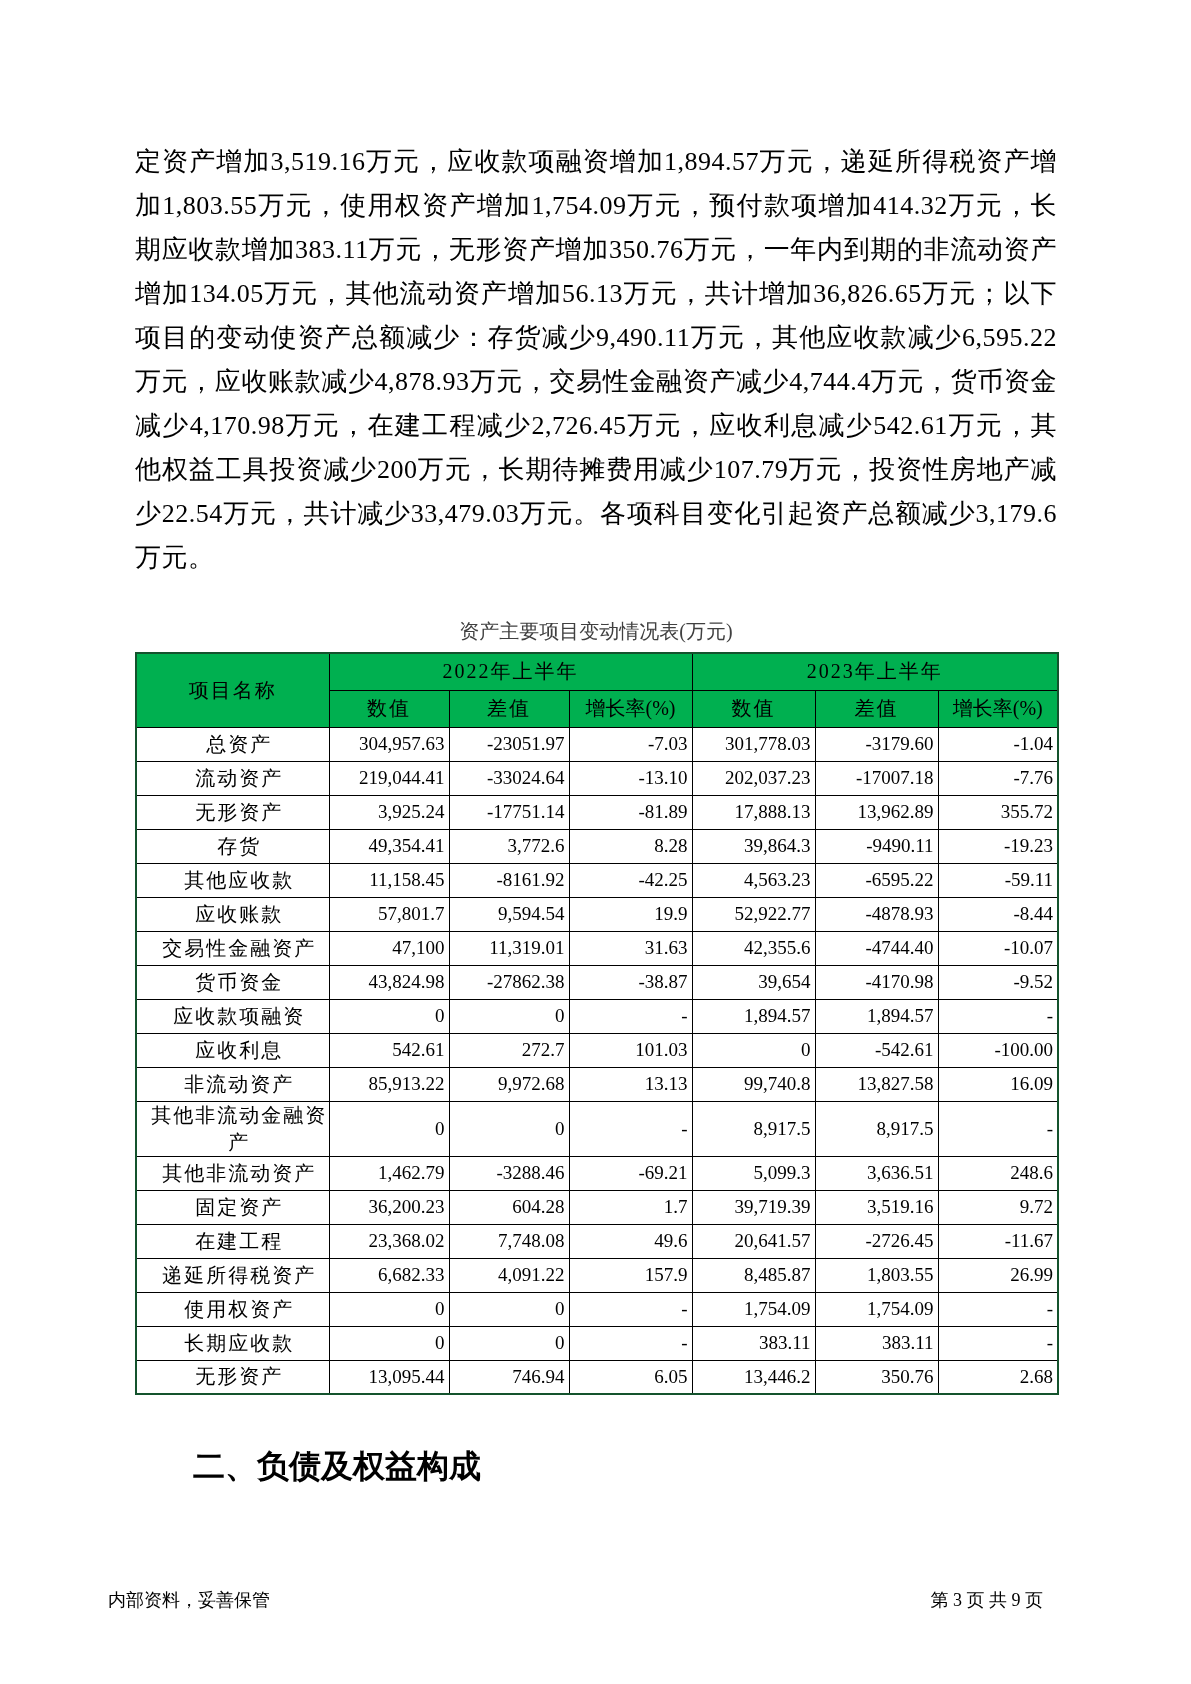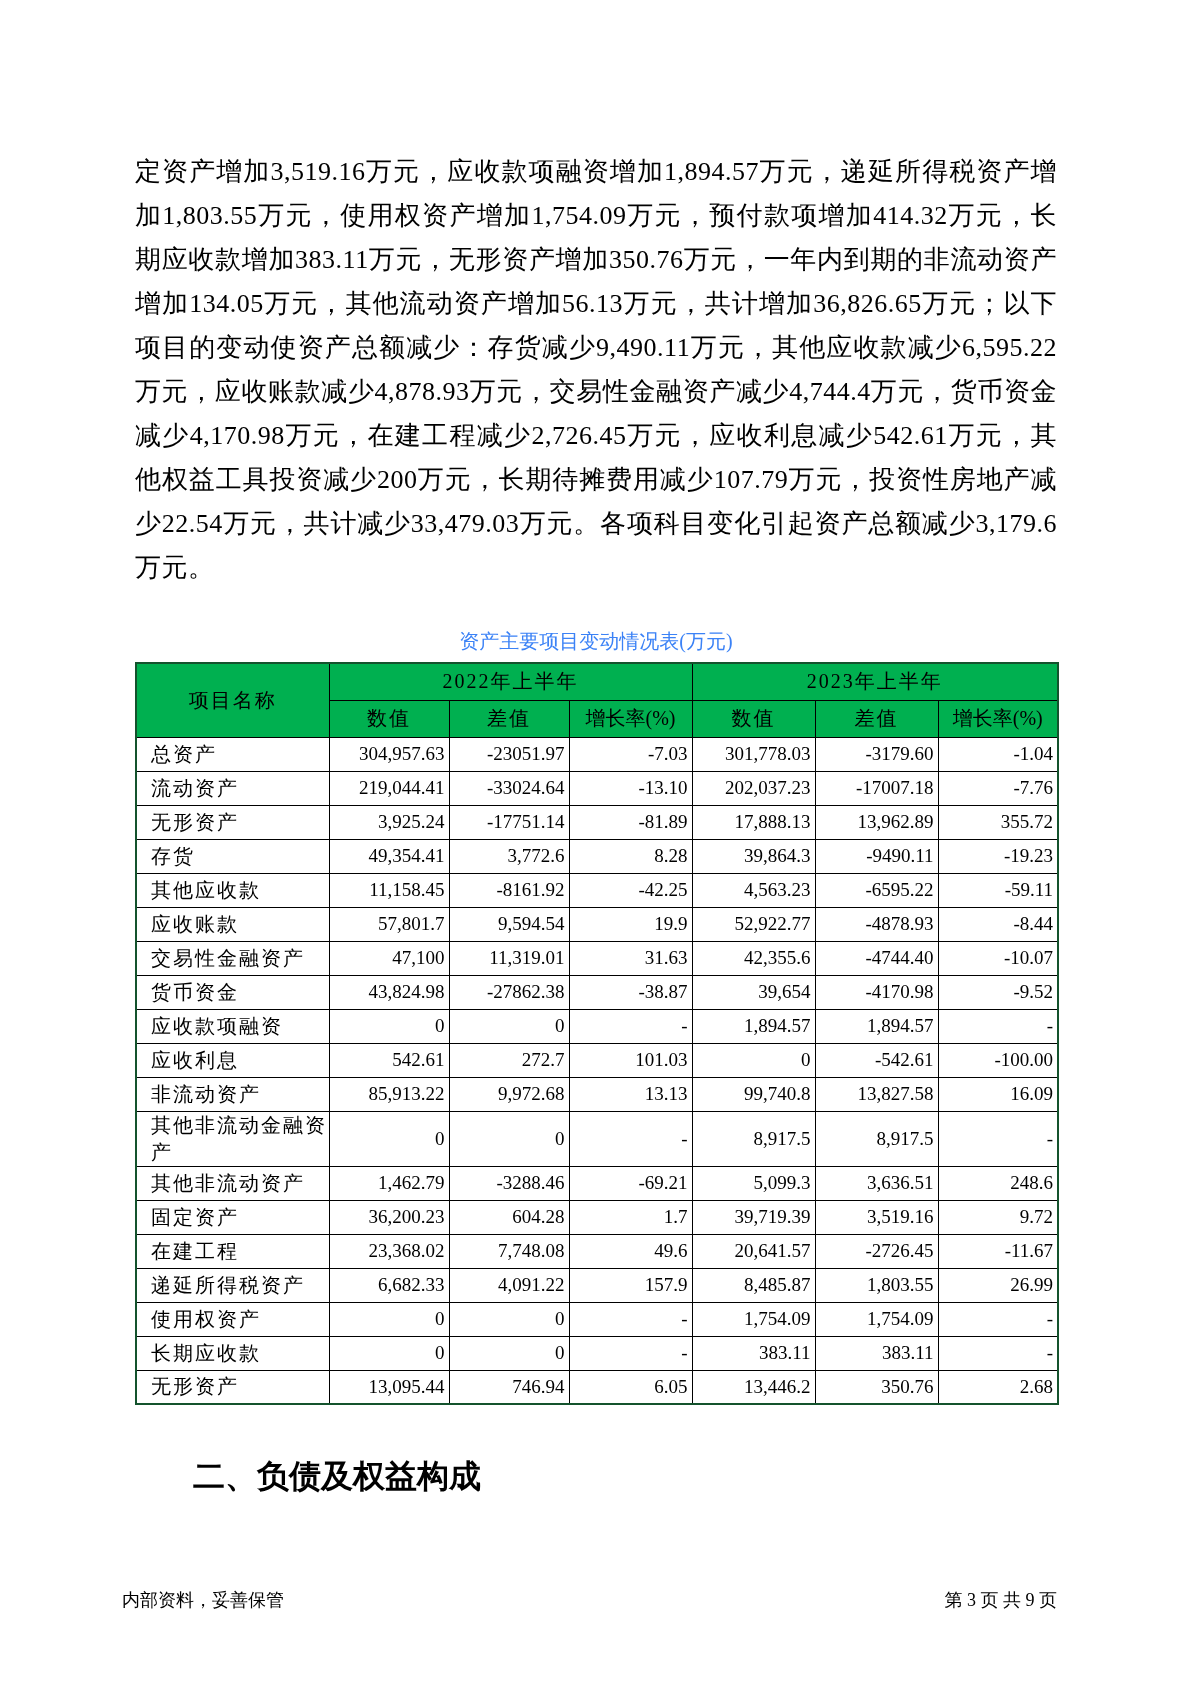"定资产增加3,519.16万元，应收款项融资增加1,894.57万元，递延所得税" .content { top: 150px -> 140px }
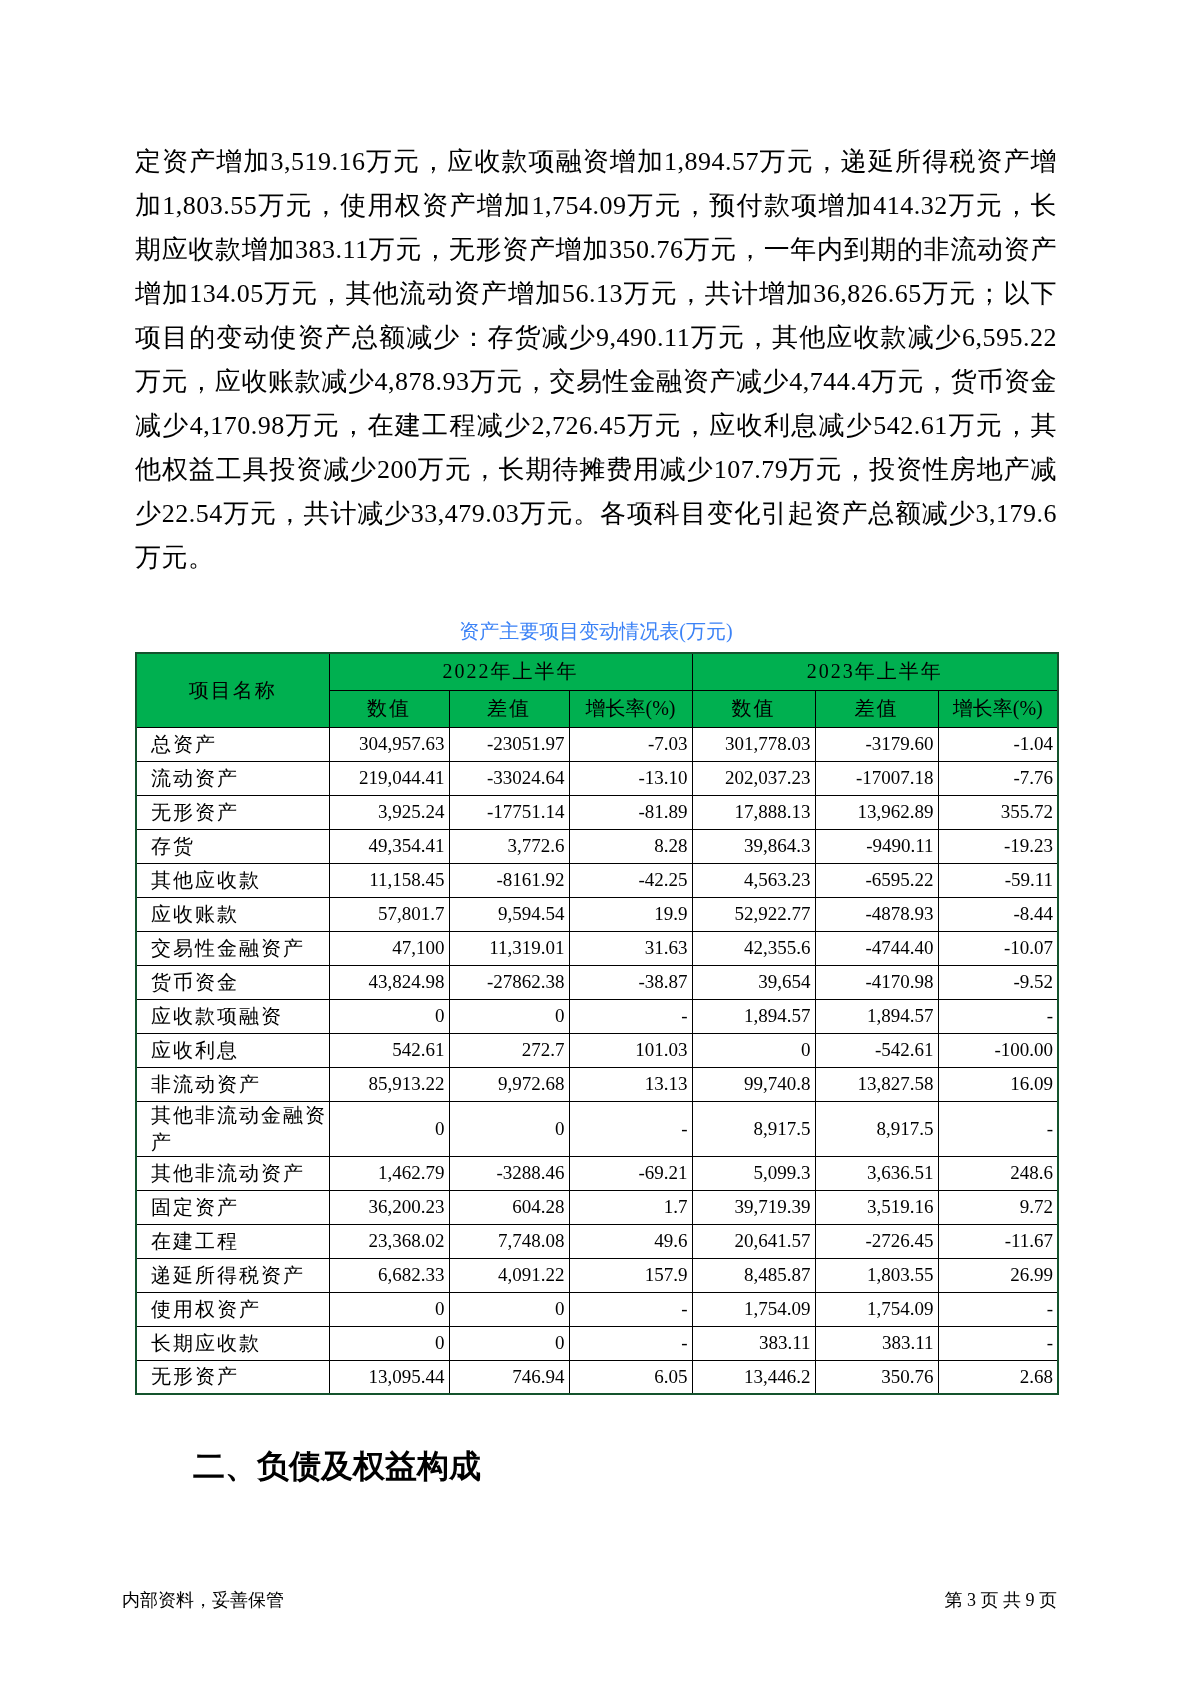"资产主要项目变动情况表(万元)" .table-title { color: #3b82f6 -> #404040 }
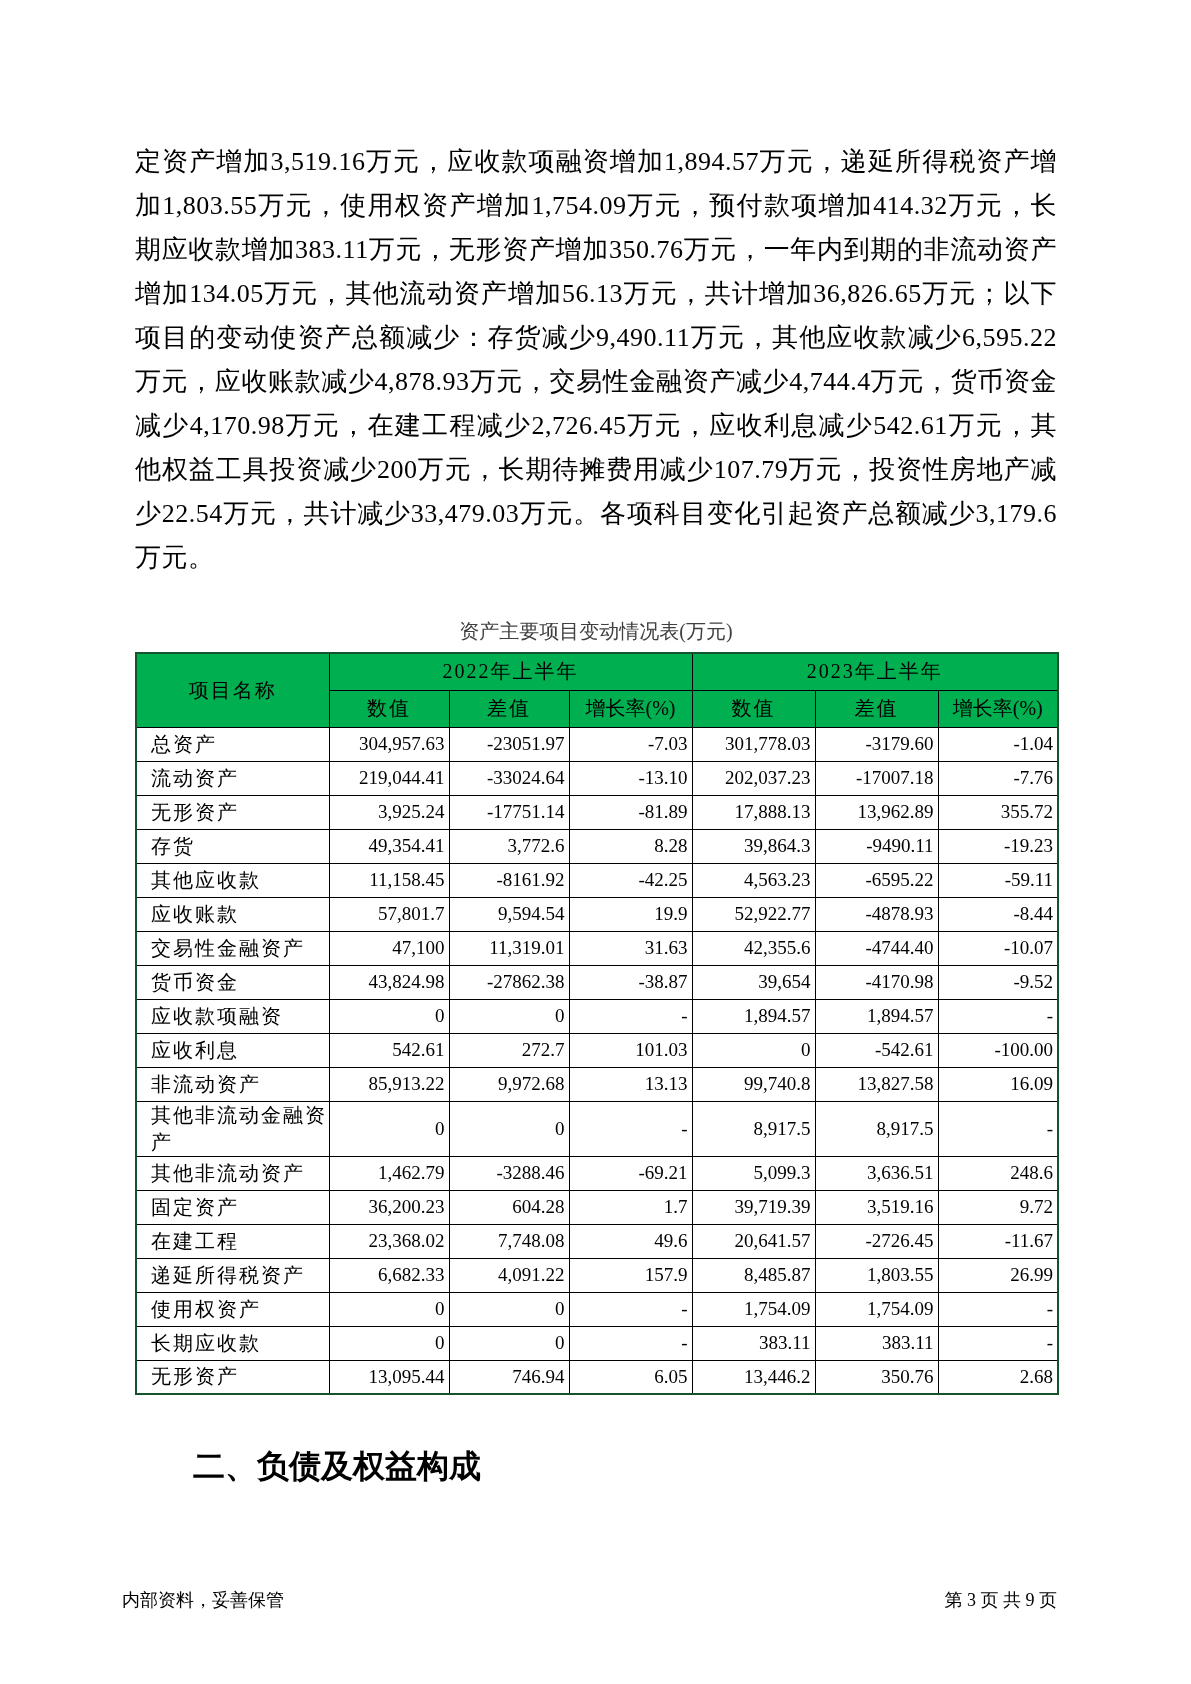"总资产" td.item-cell { text-align: left -> center }
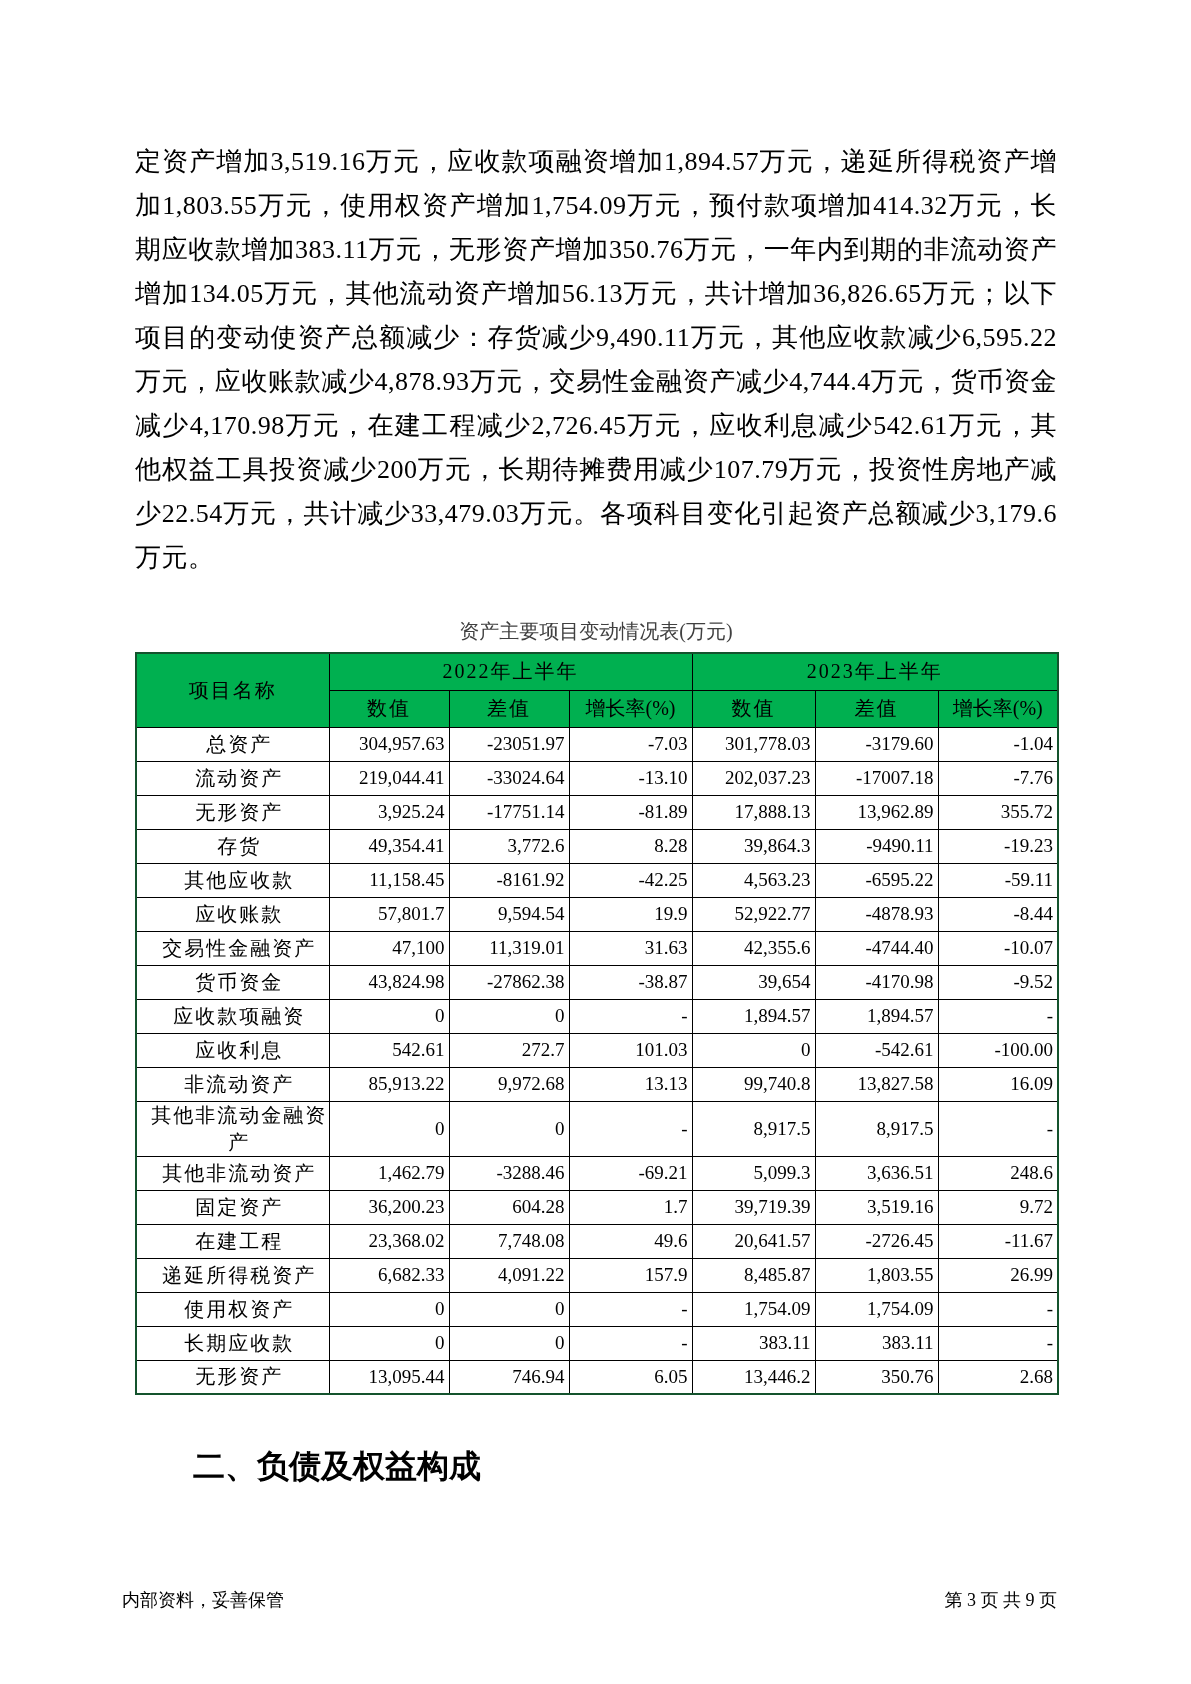"内部资料，妥善保管" .page-footer { left: 122px -> 108px }
